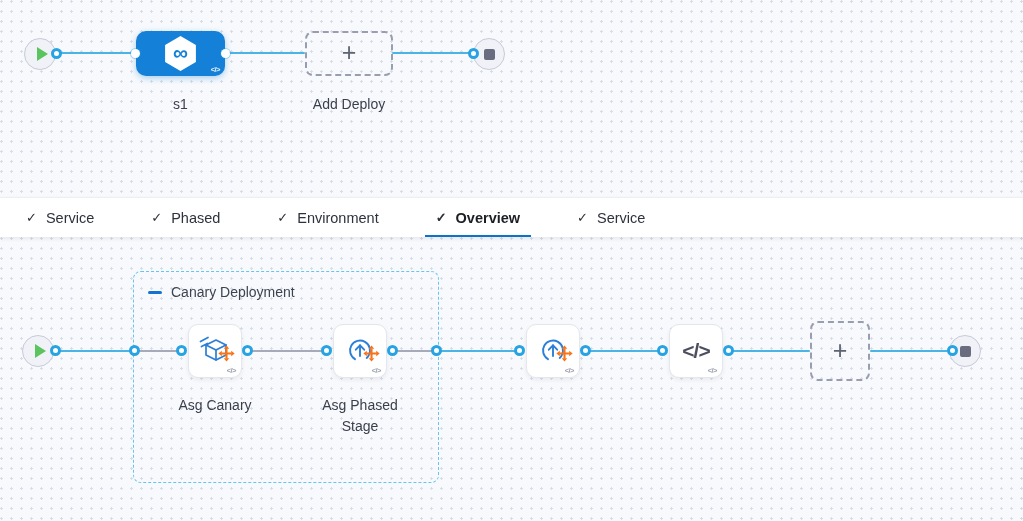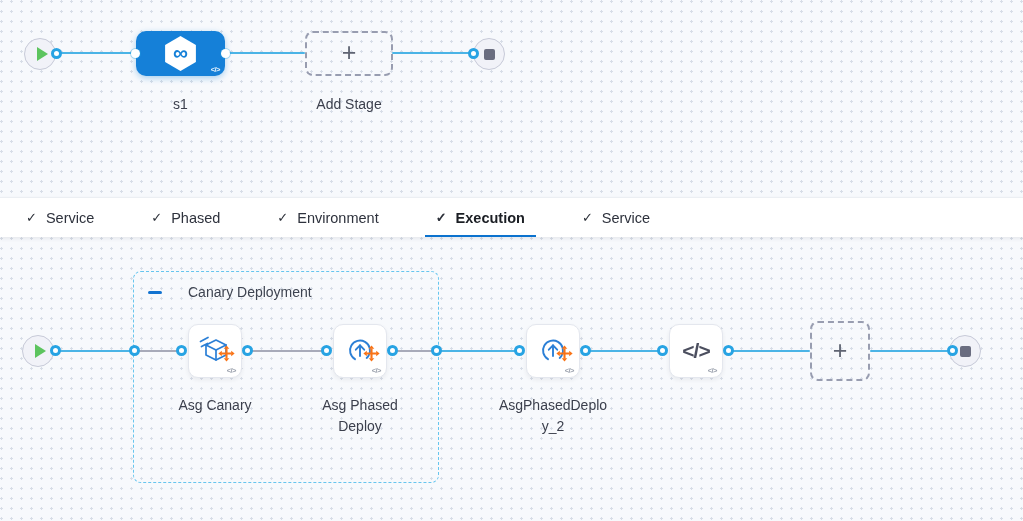"Add Stage" div.node-label { text: Stage -> Deploy }
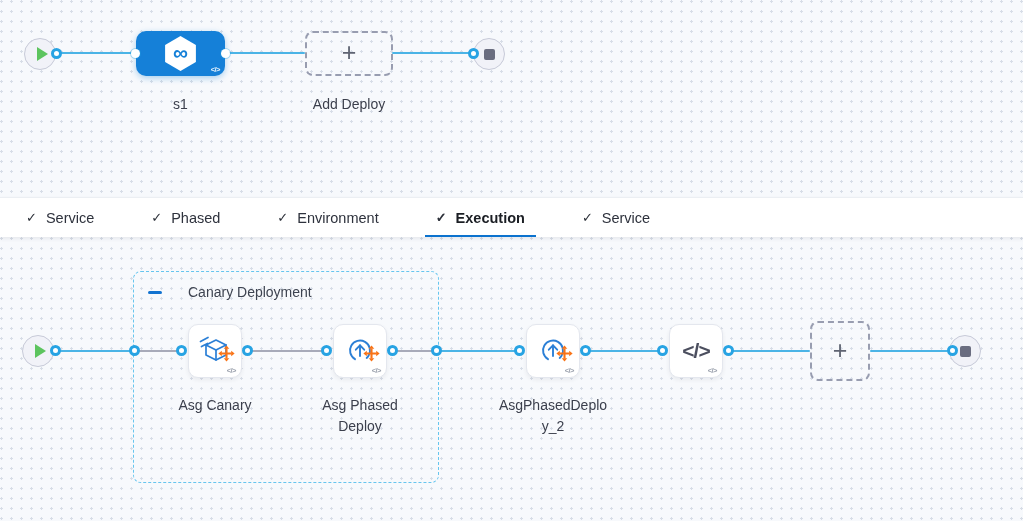"Execution" span { text: Execution -> Overview }
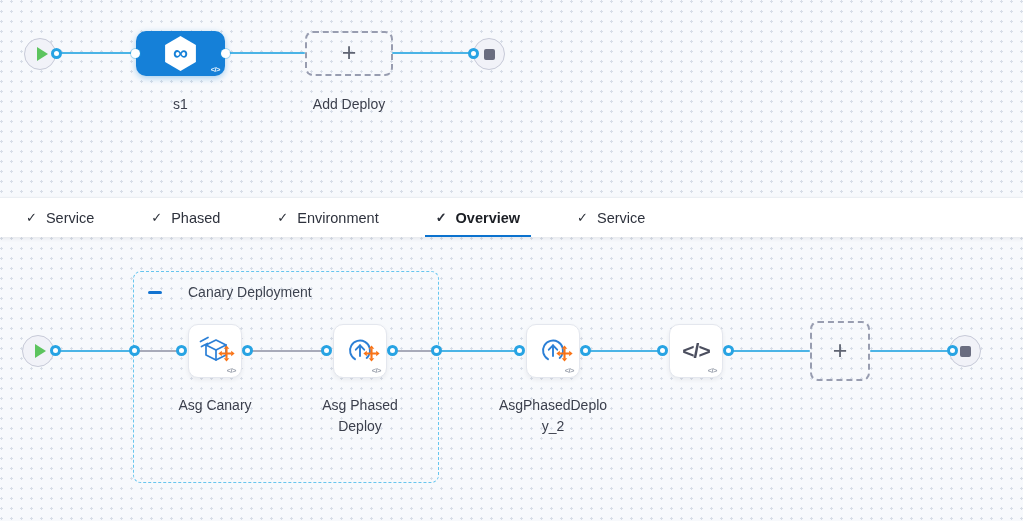"Canary Deployment" .group-head { gap: 26px -> 9px }
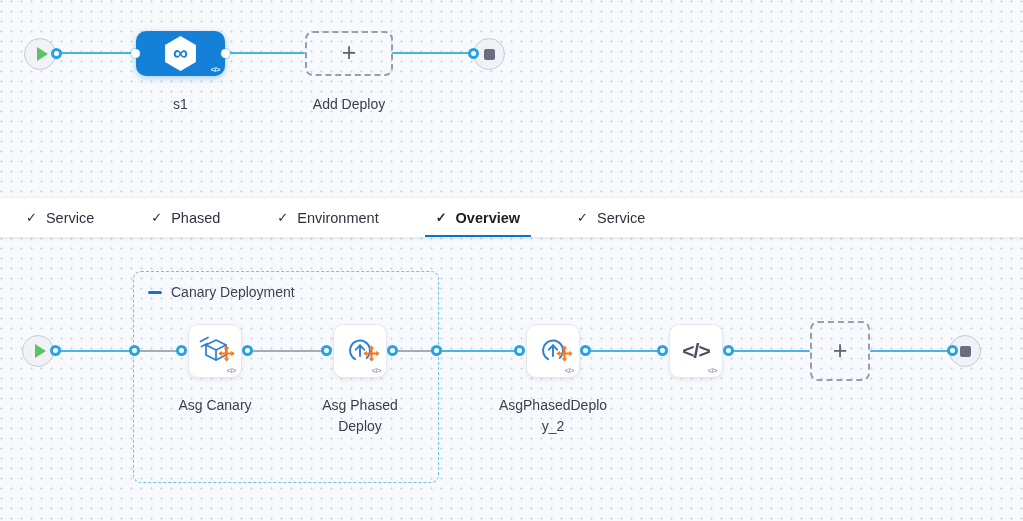"Asg Phased Deploy" div.node-label { text: Deploy -> Stage }
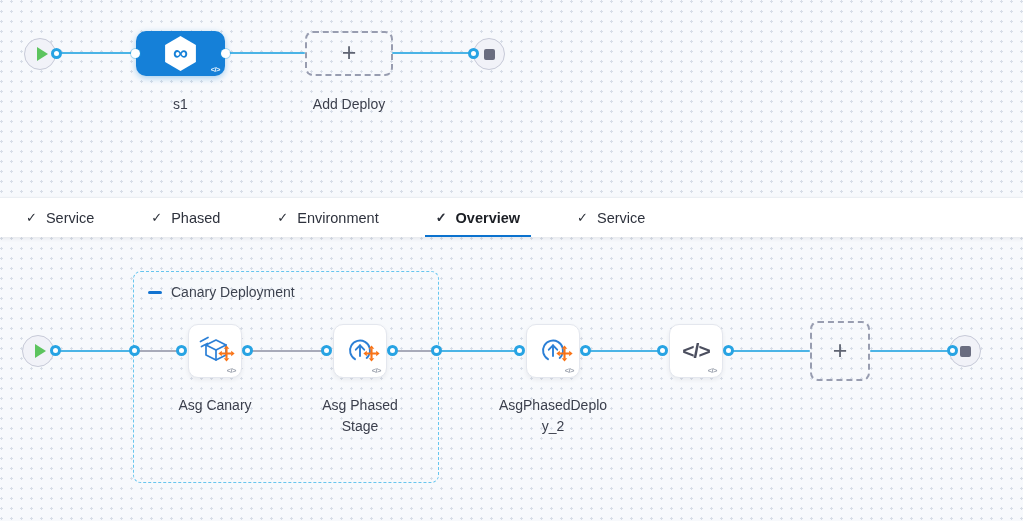"AsgPhasedDeploy_2" div.node-label { html: <div>AsgPhasedDeploy_2</div> -> none }
